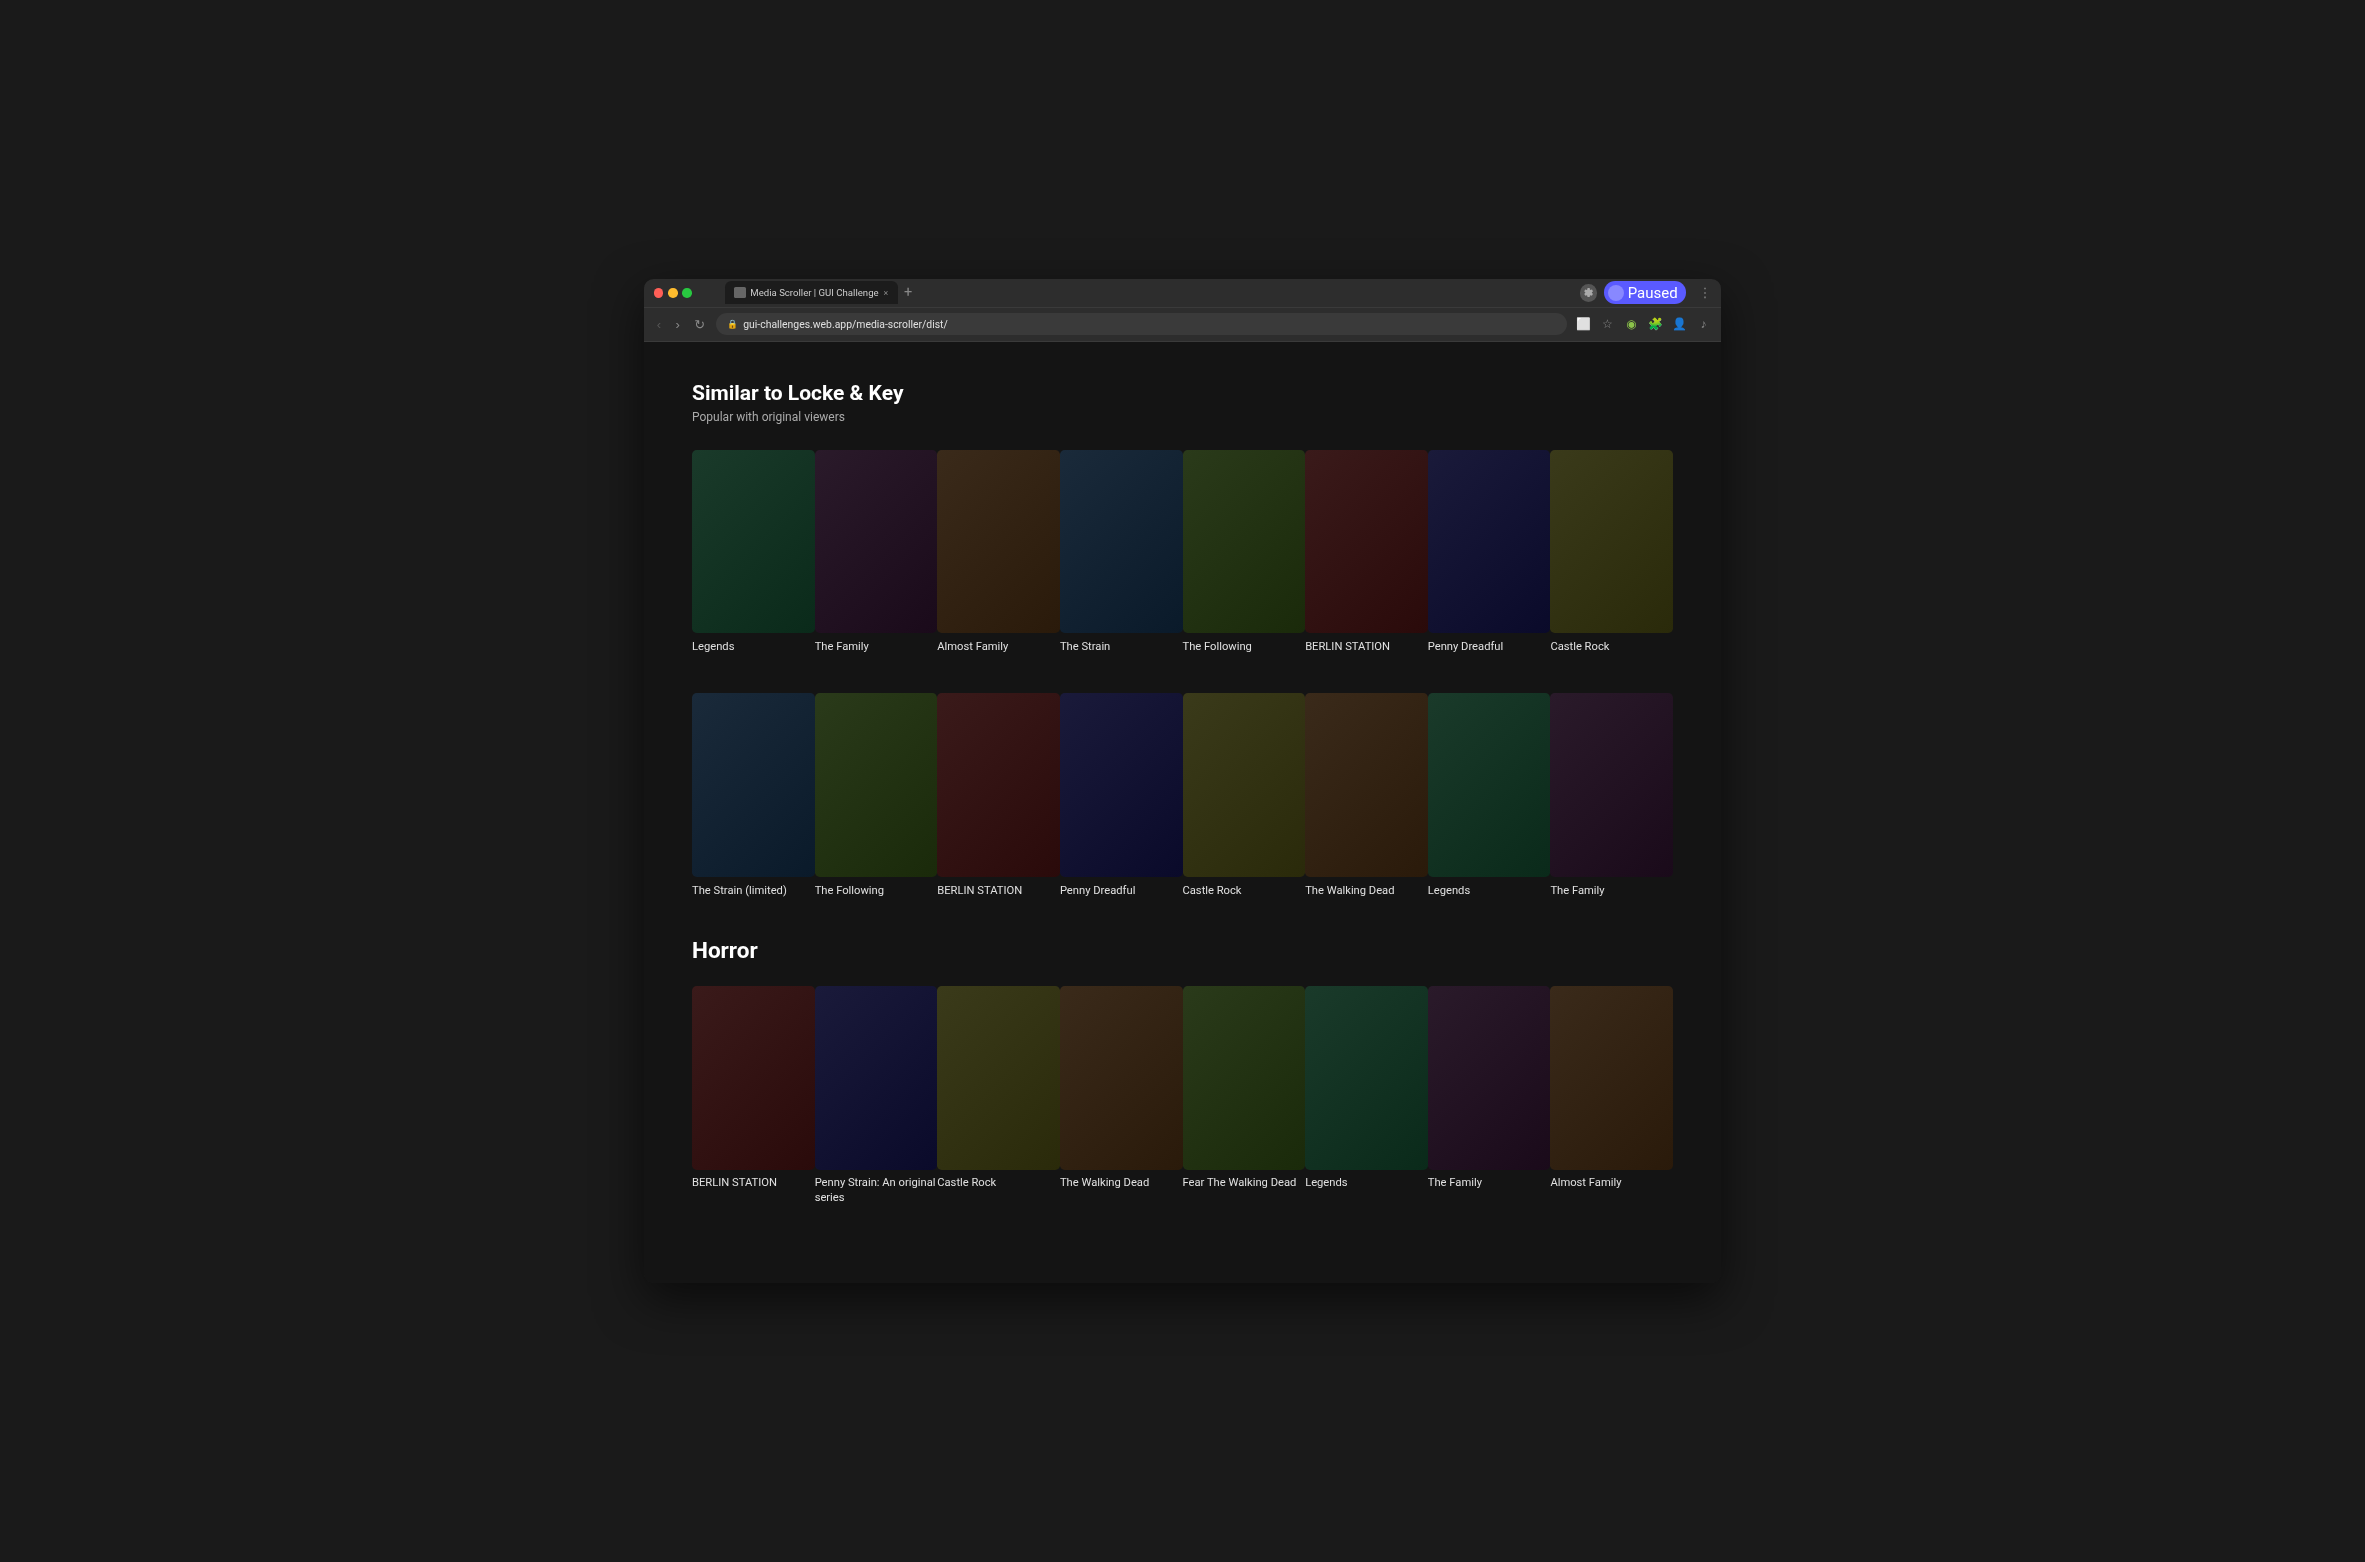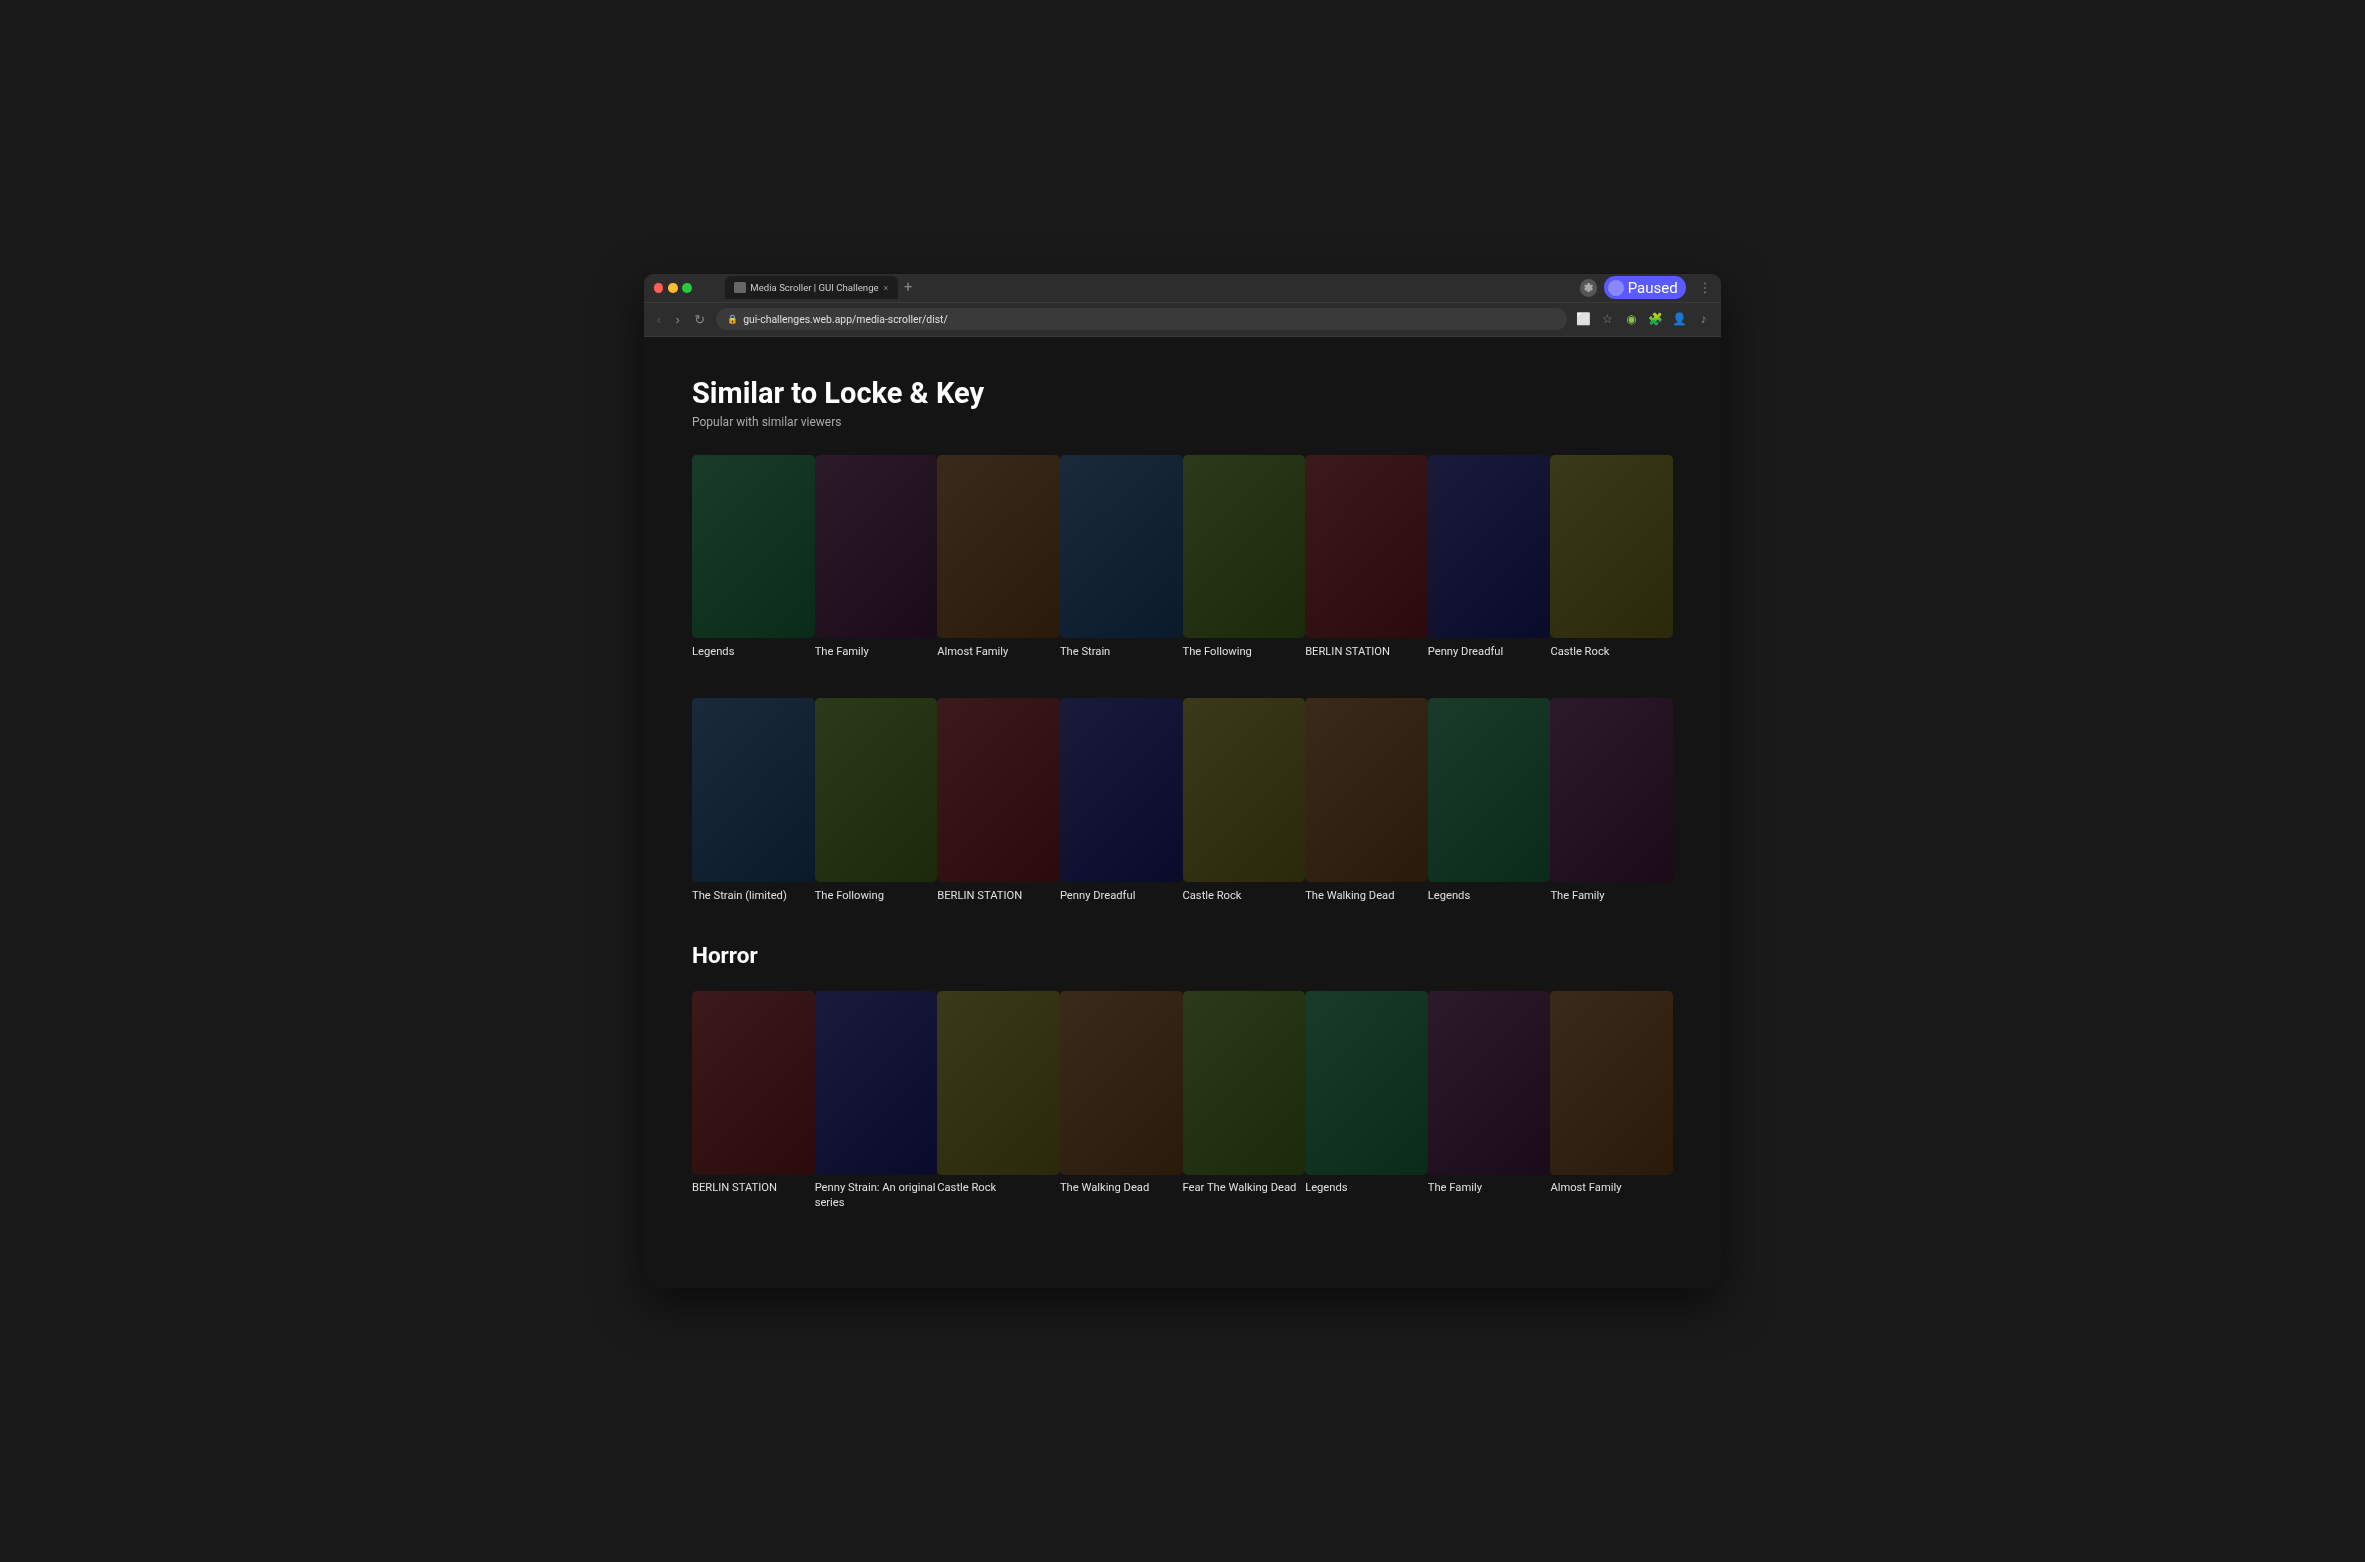"Similar to Locke & Key" .section-title { font-size: 29px -> 21px }
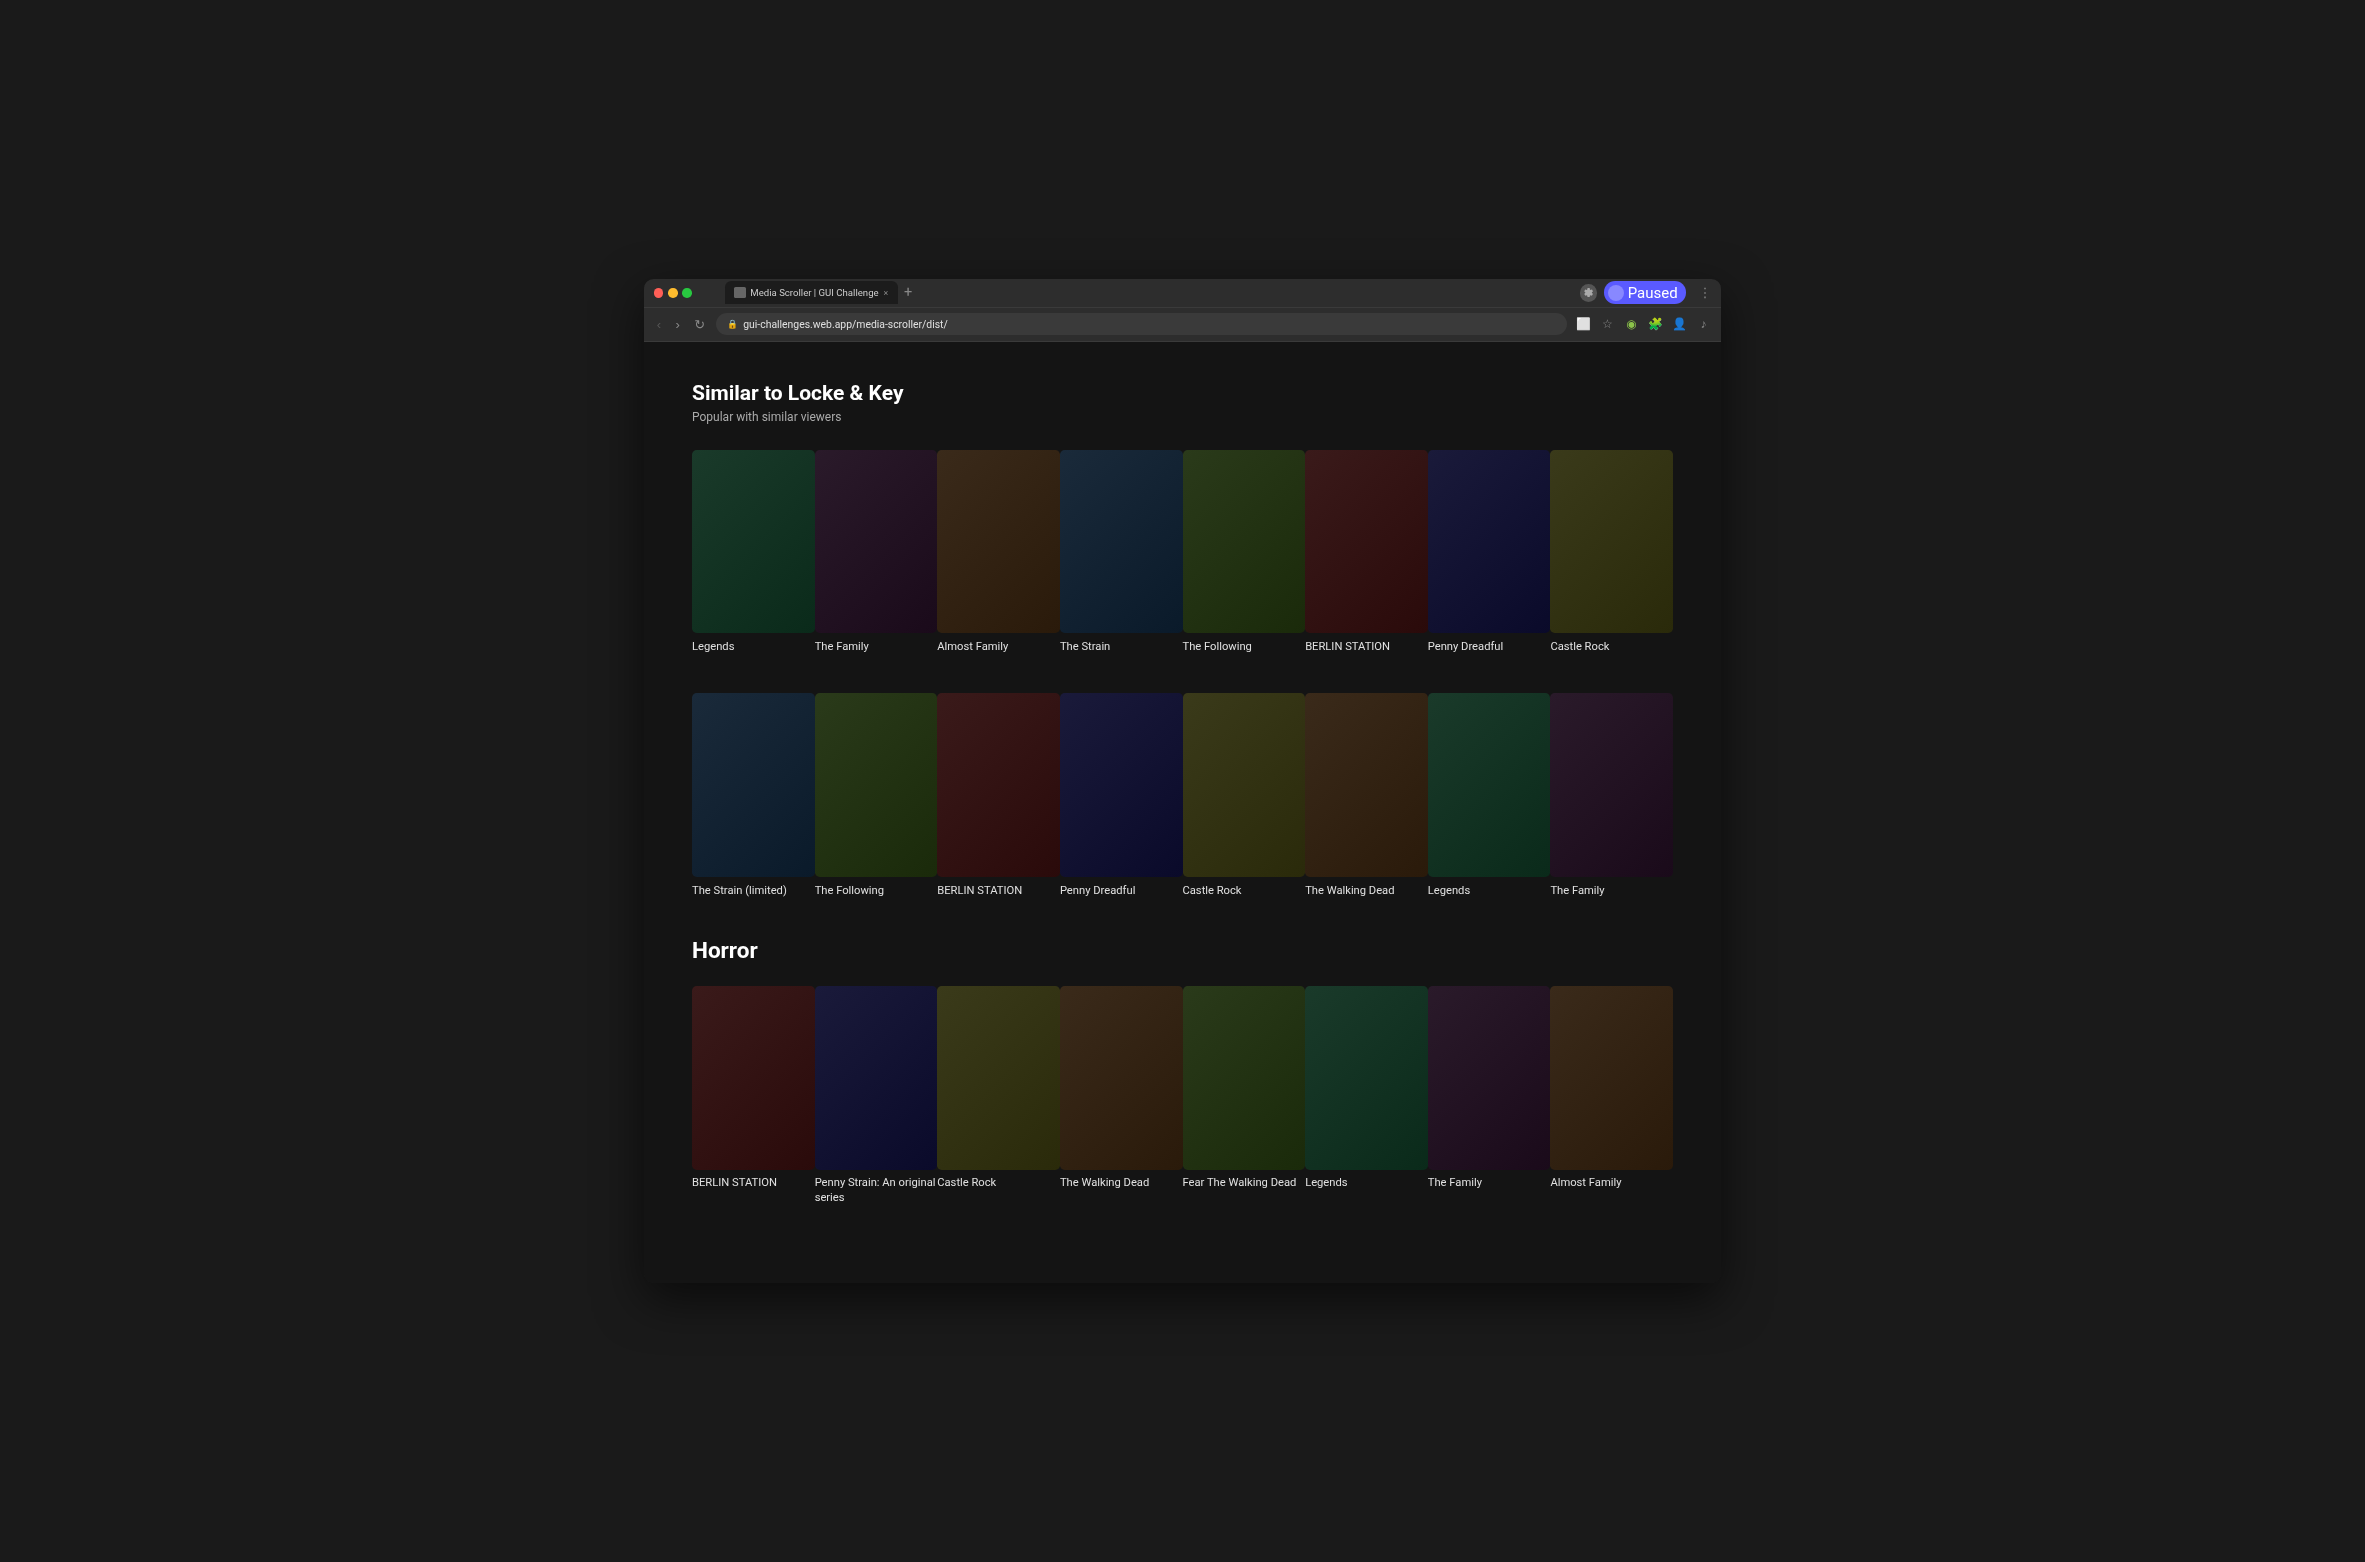"Popular with similar viewers" div.section-subtitle { text: similar -> original }
